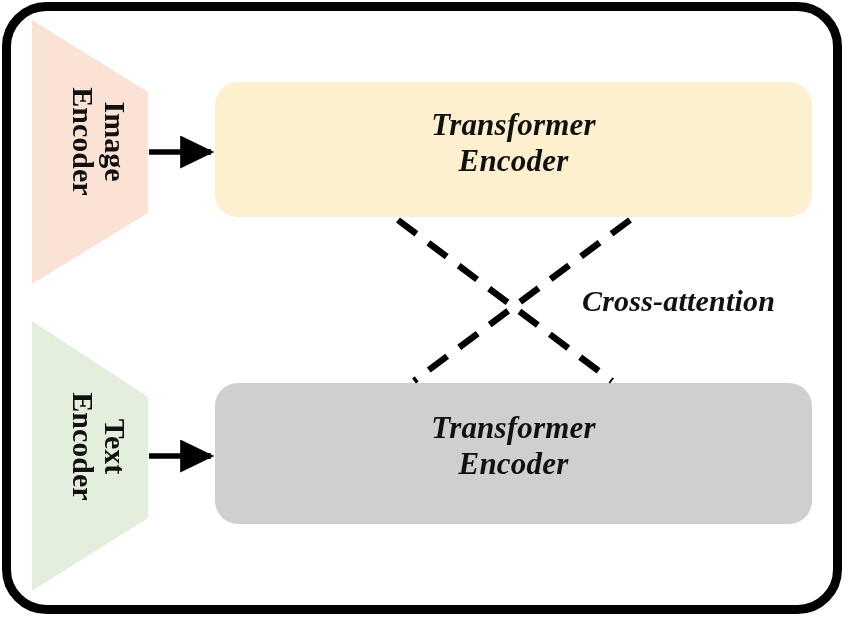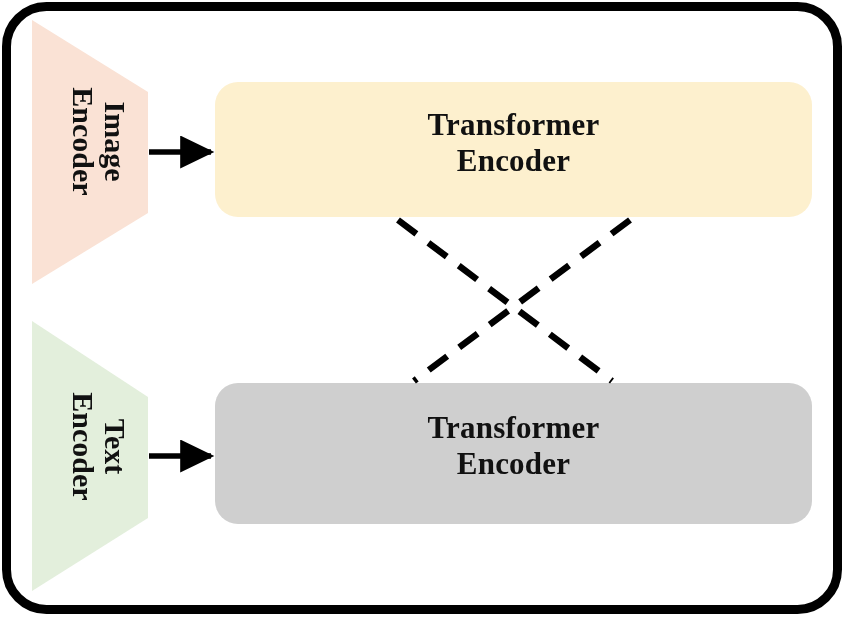"Transformer" .label { font-style: none -> italic }
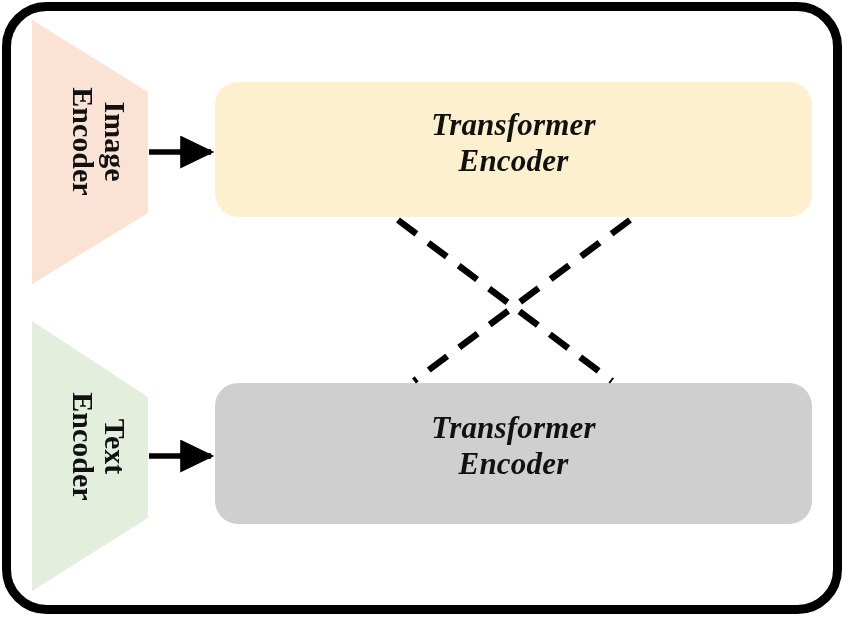"Cross-attention" div.label { html: none -> <div>Cross-attention</div> }
